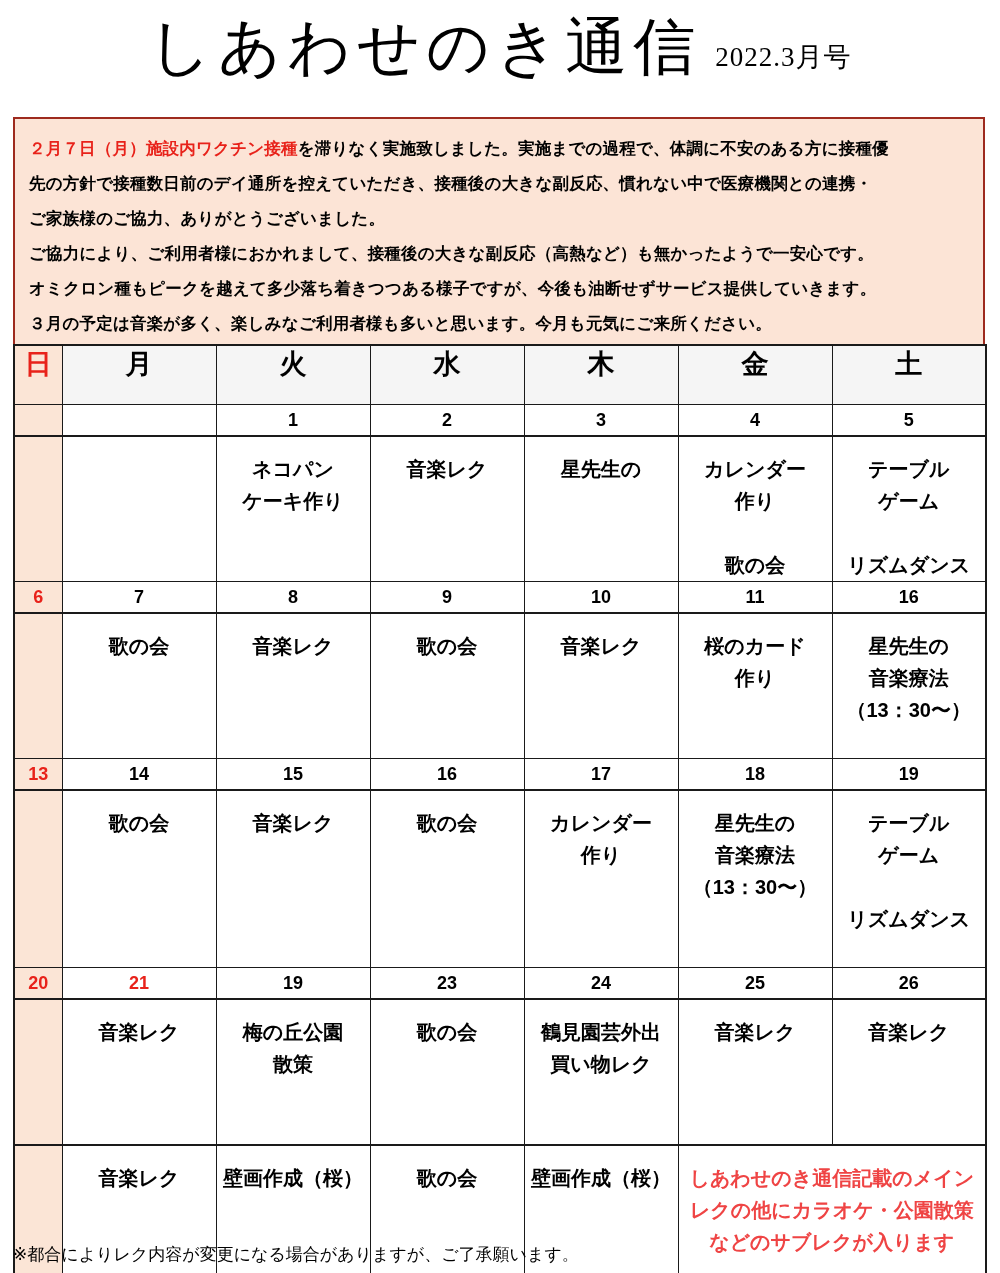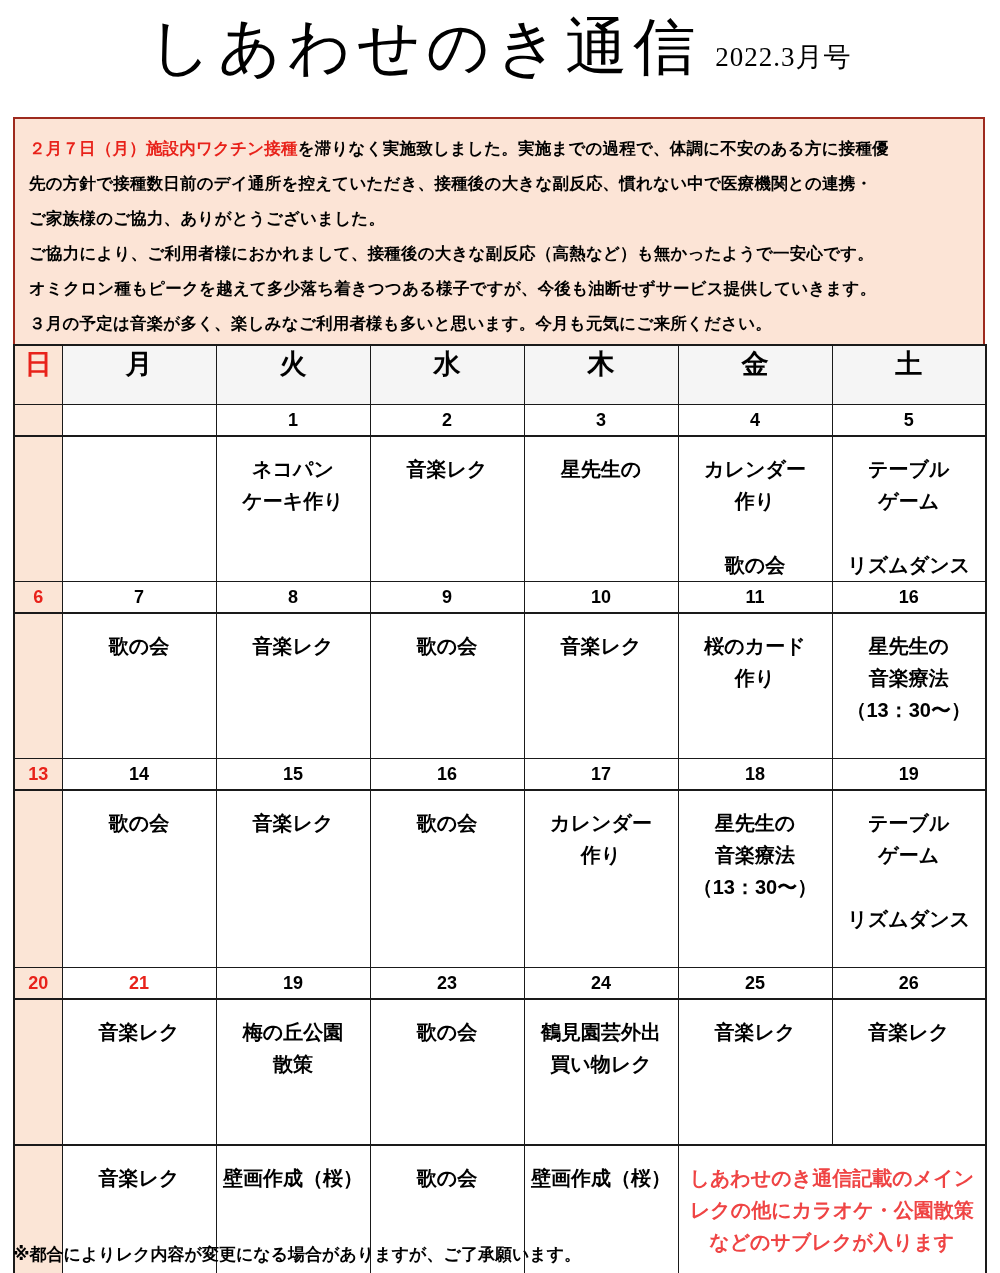"※都合によりレク内容が変更になる場合がありますが、ご了承願います。" .footer { font-weight: 700 -> 400 }
